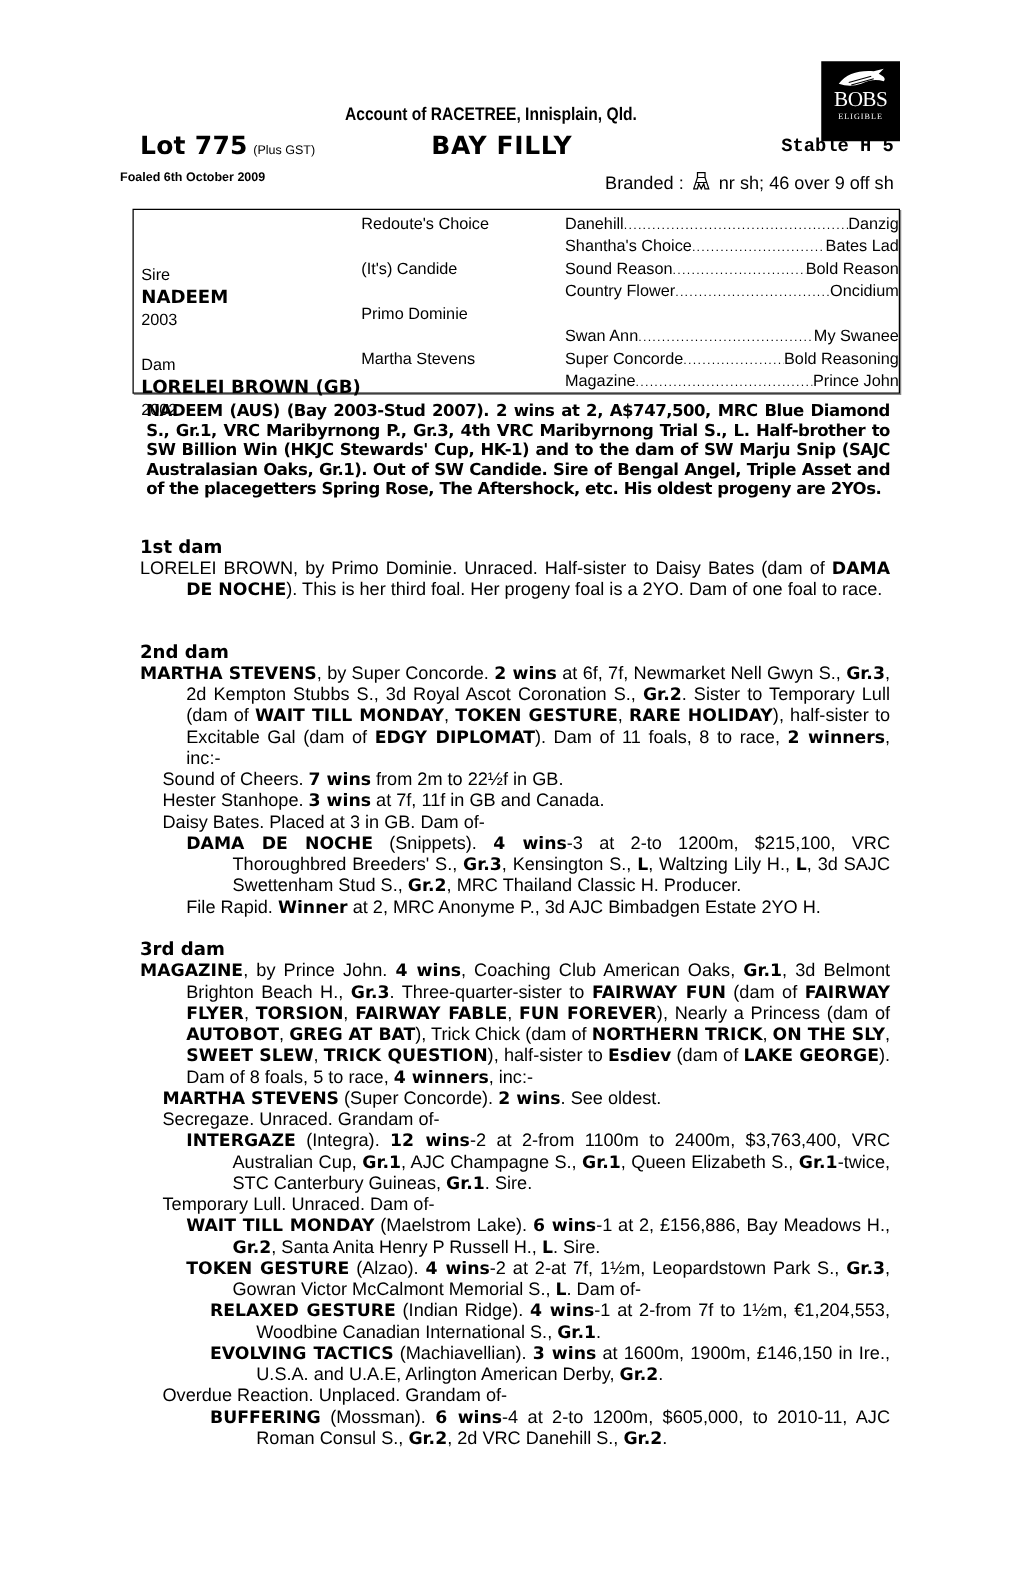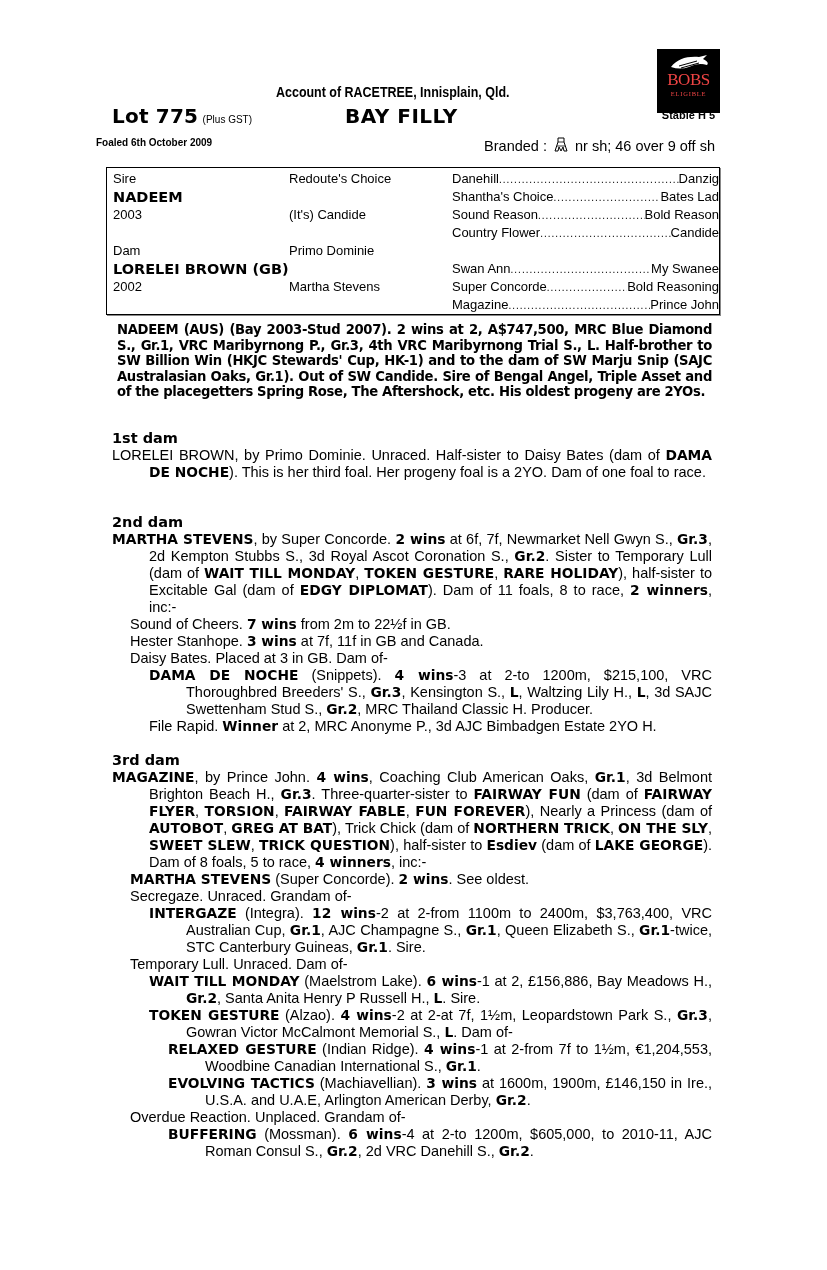"BOBS" .logo { color: #ef4444 -> #ffffff }
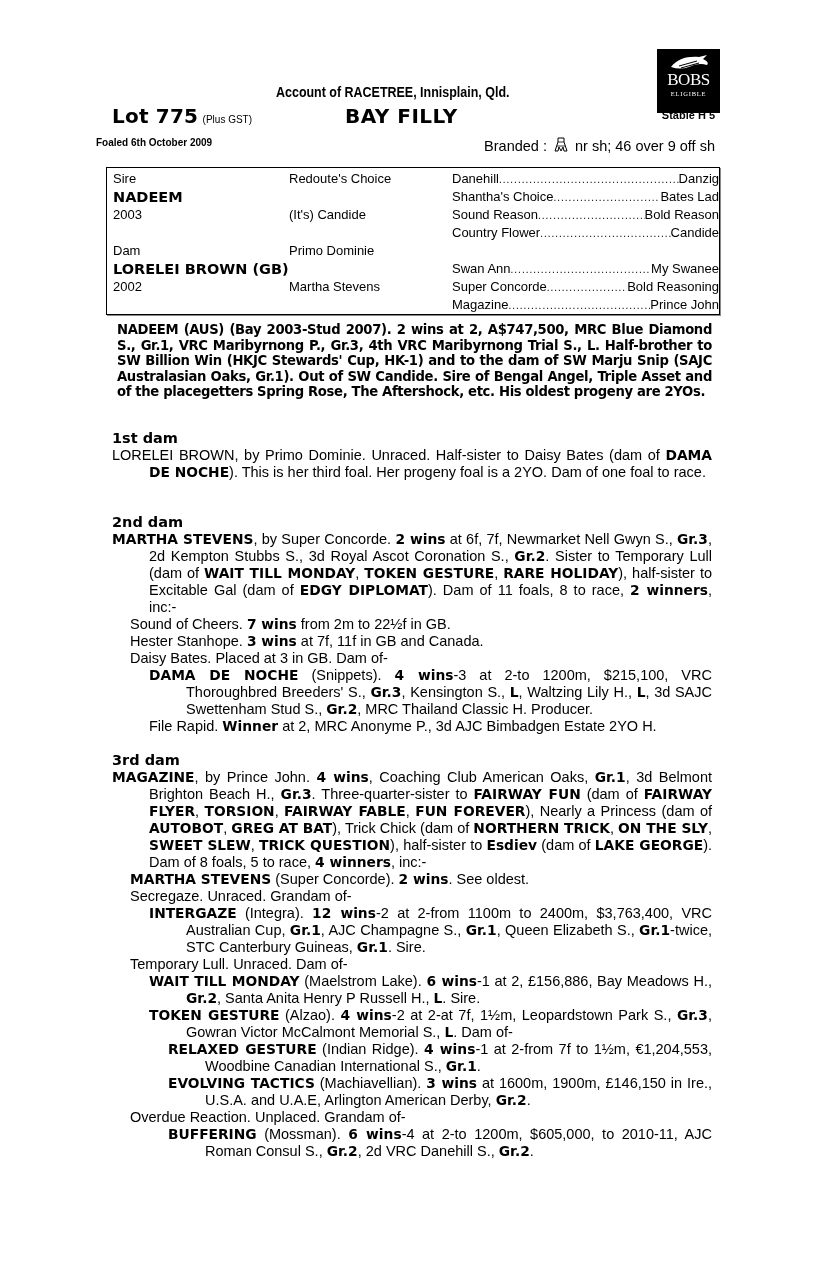"Stable H 5" .stable { font-family: Liberation Sans, sans-serif -> Liberation Mono, monospace; font-size: 11px -> 15px }
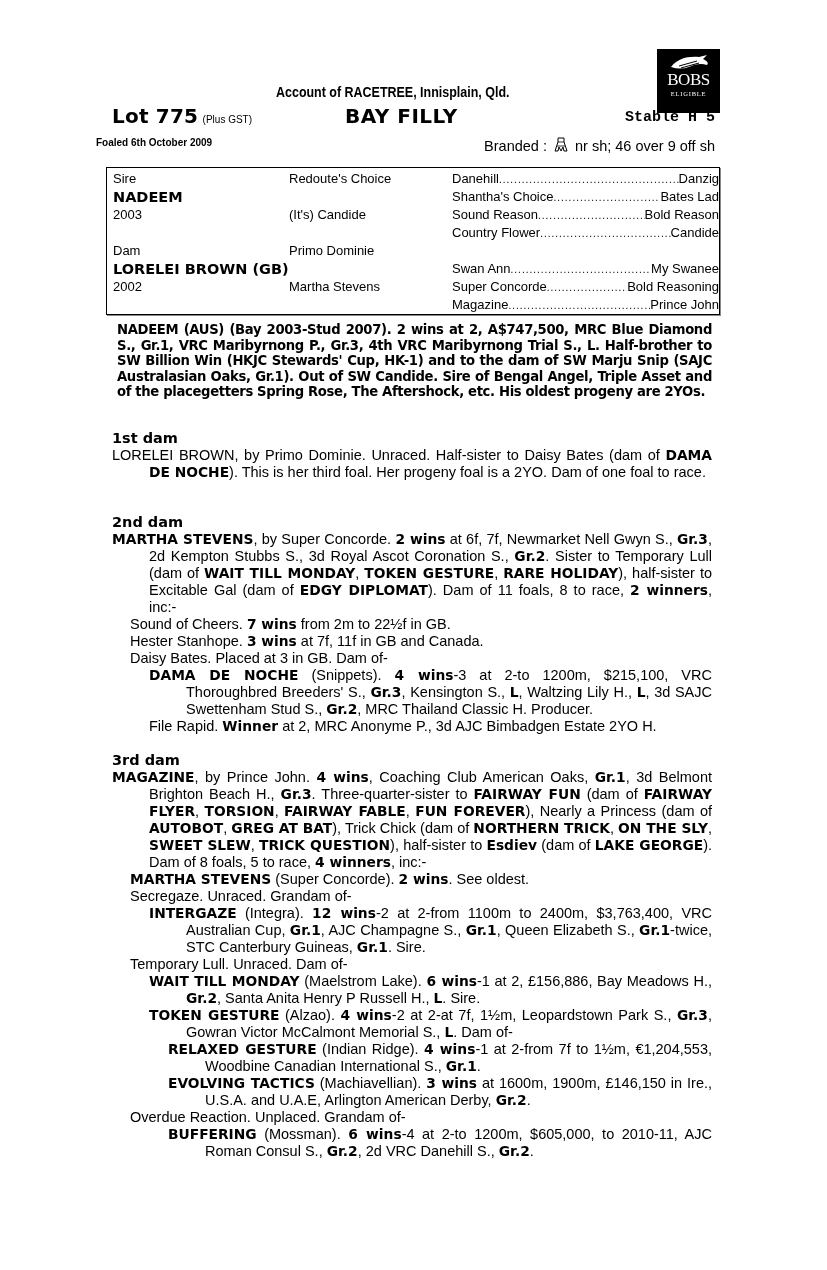"Sire" .ped-col1 { margin-top: none -> 41px }
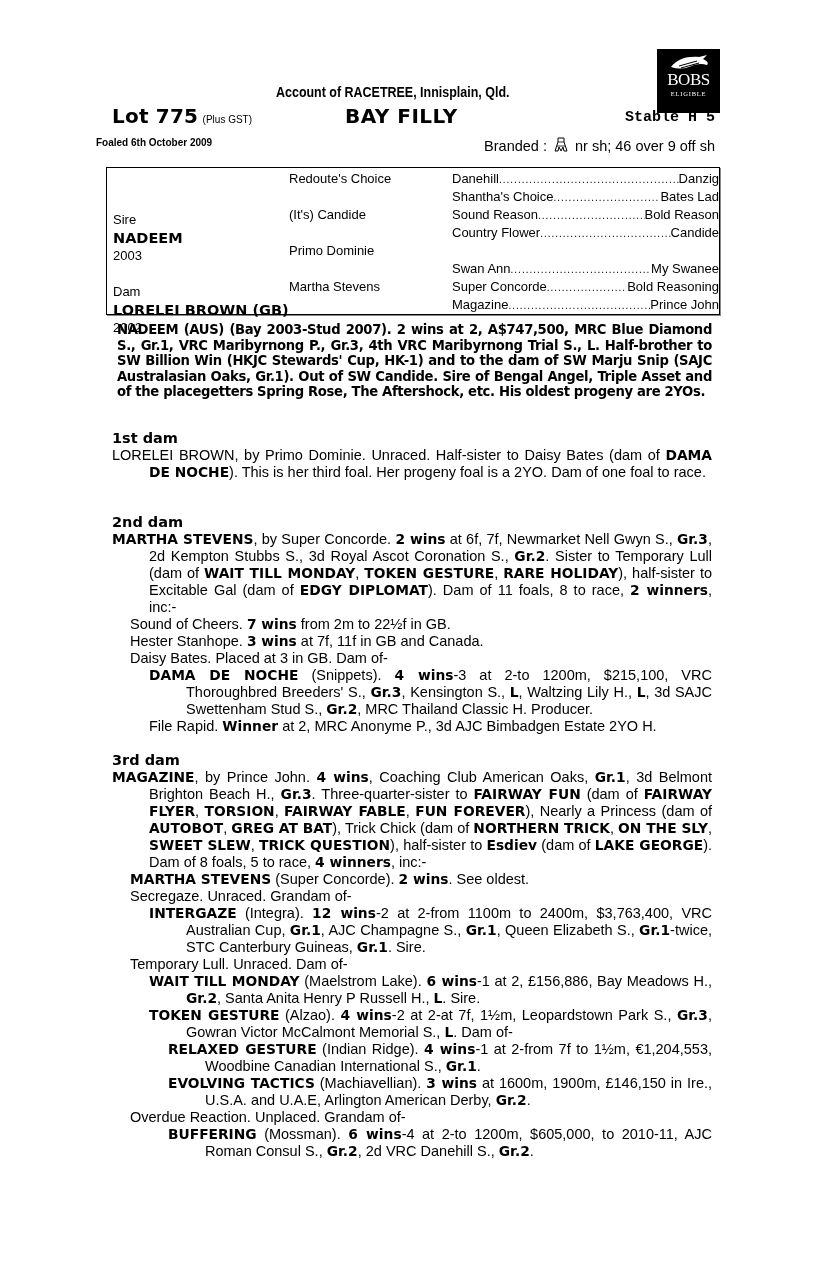"Candide" span.anc2 { text: Candide -> Oncidium }
